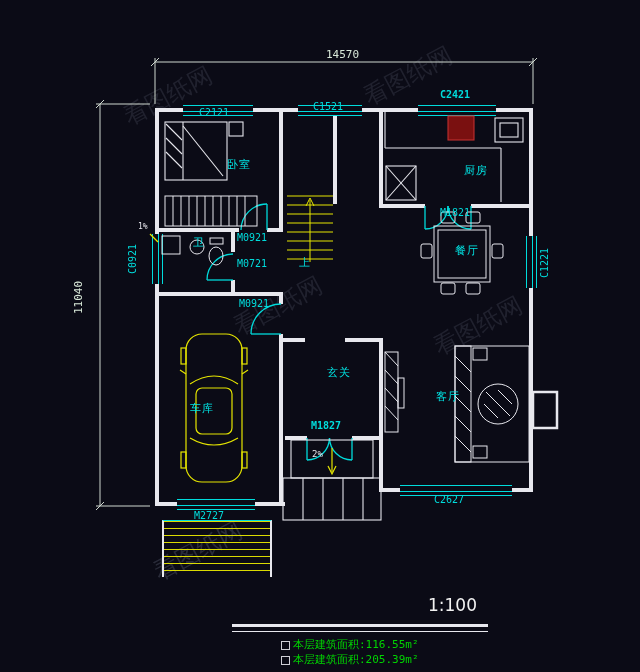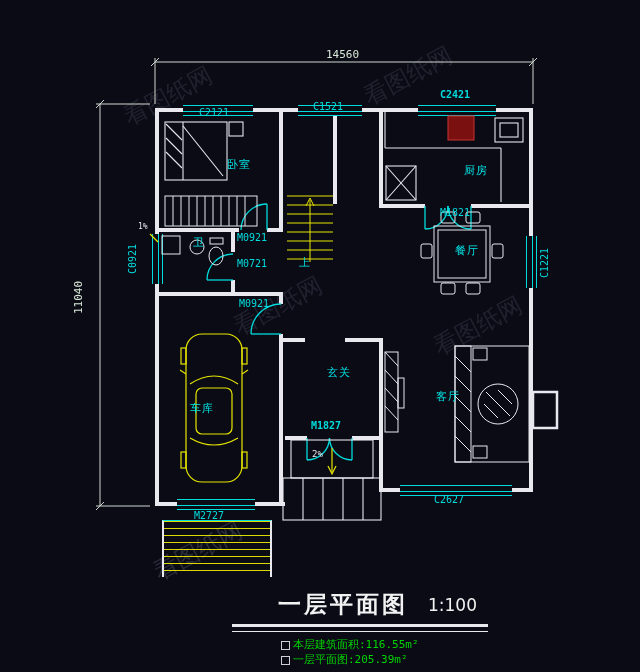"14560" div.dim { text: 14560 -> 14570 }
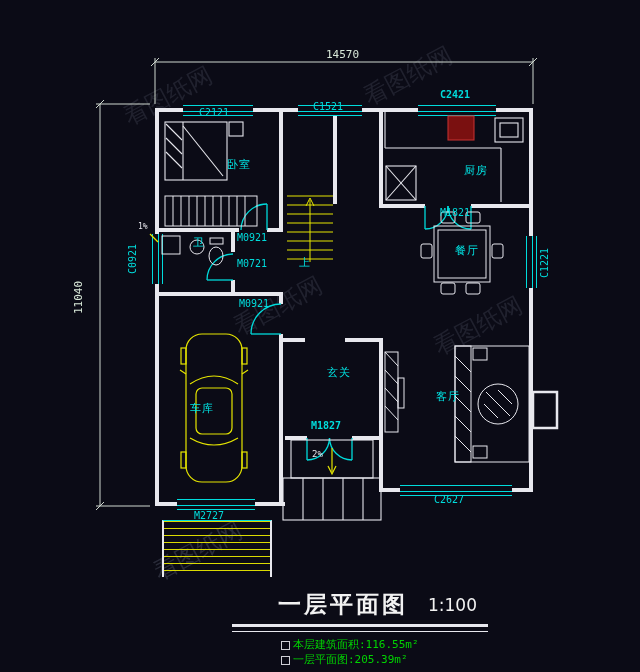"一层平面图" div.title-main { html: <div>一层平面图</div> -> none }
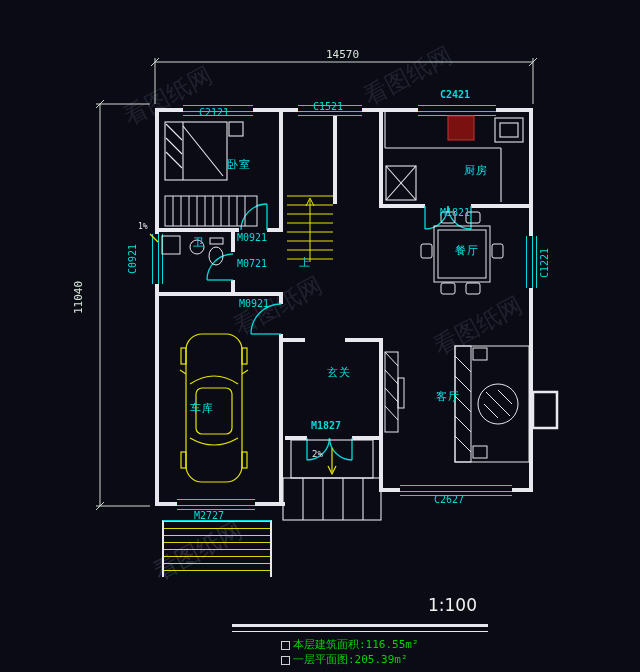"一层平面图:205.39m²" div.area-line { text: 一层平面图:205.39m² -> 本层建筑面积:205.39m² }
